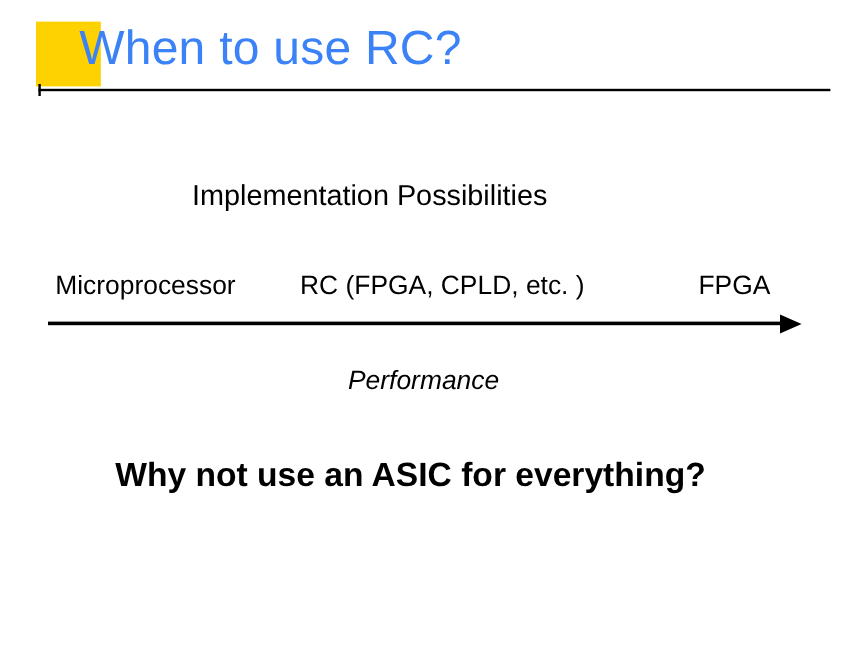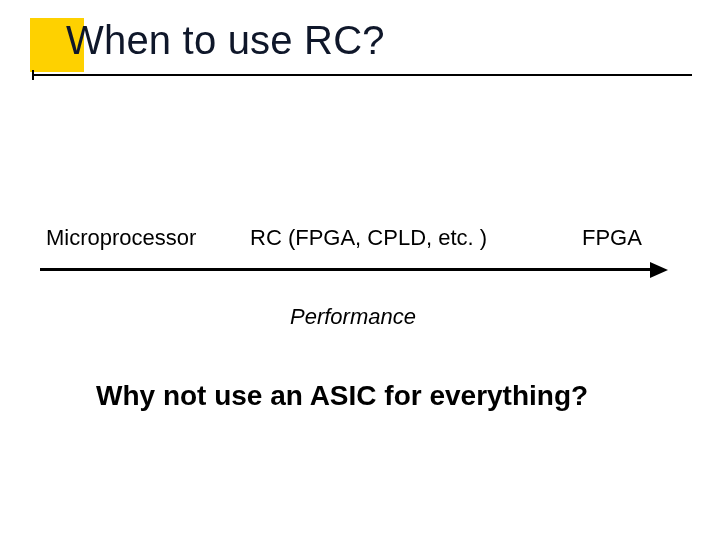"When to use RC?" .title { color: #0f172a -> #3b82f6 }
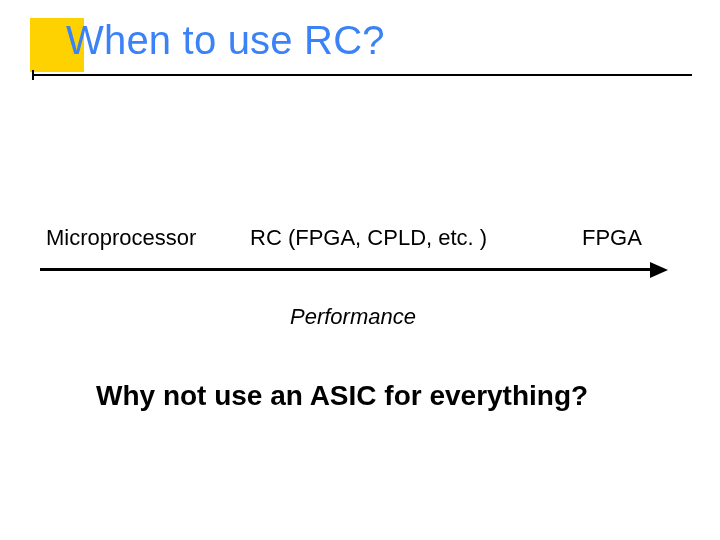"Implementation Possibilities" div.subtitle { html: none -> <div>Implementation Possibilities</div> }
